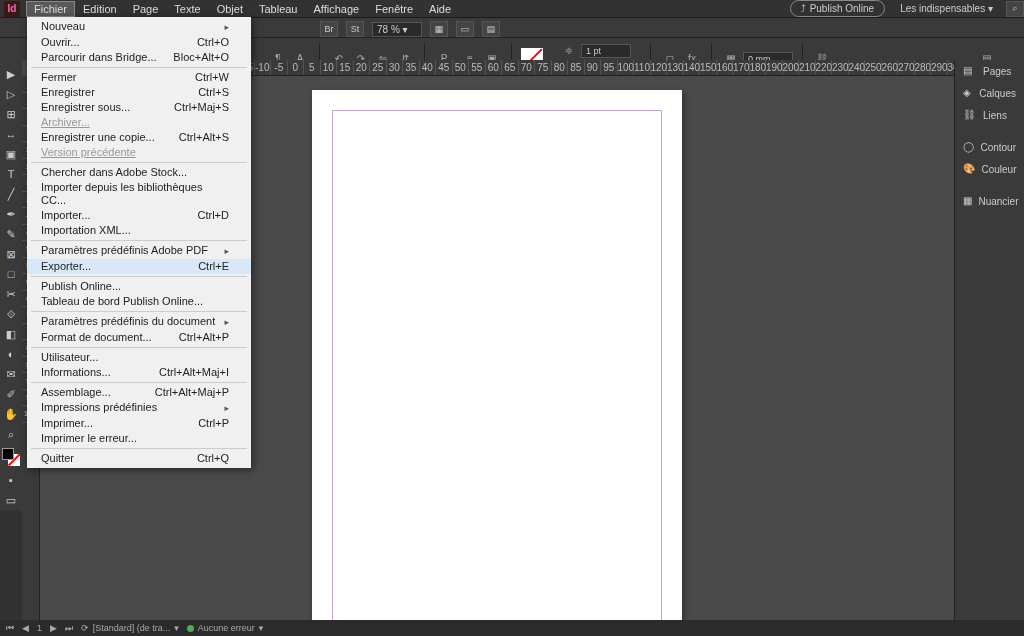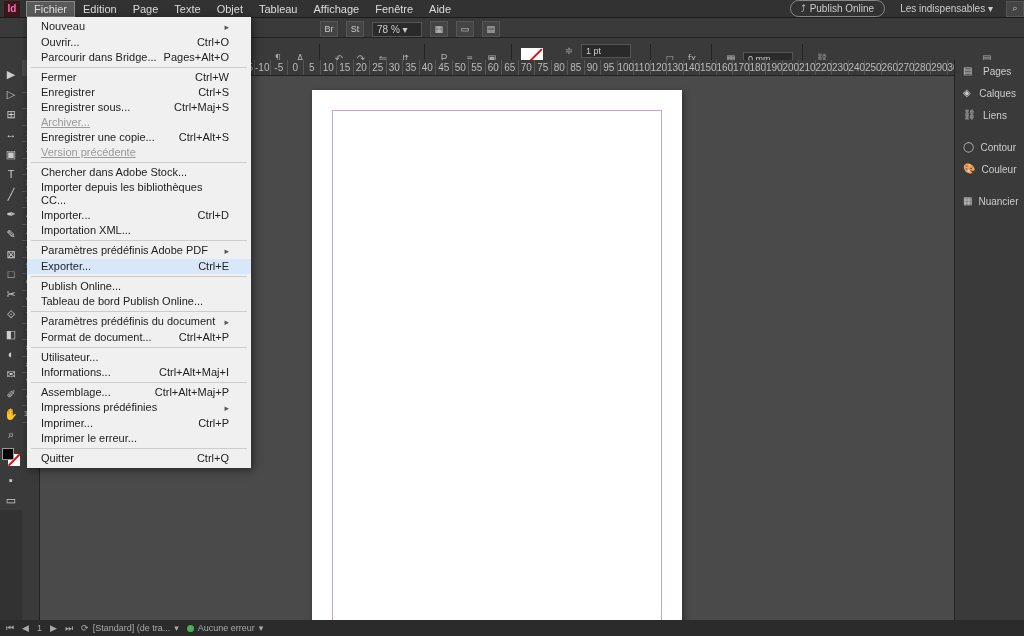"Pages+Alt+O" span { text: Pages+Alt+O -> Bloc+Alt+O }
